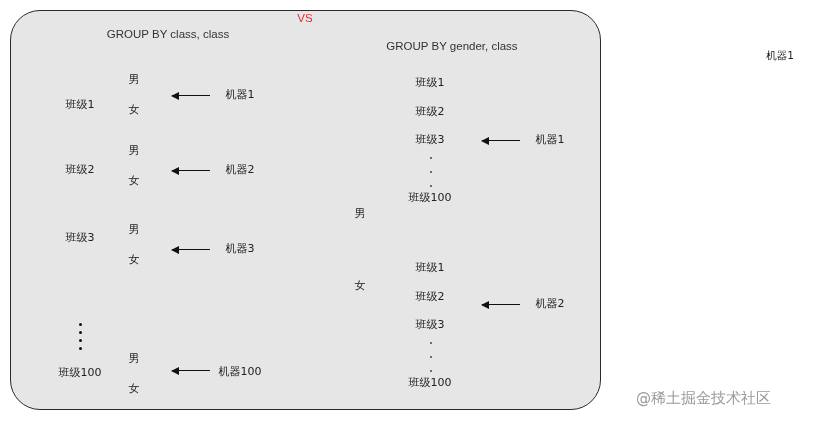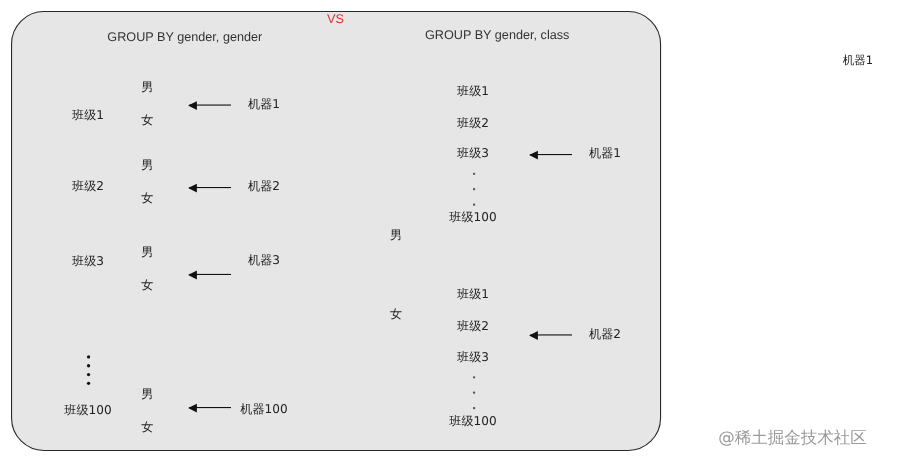"GROUP BY gender, gender" span.t { text: gender, gender -> class, class }
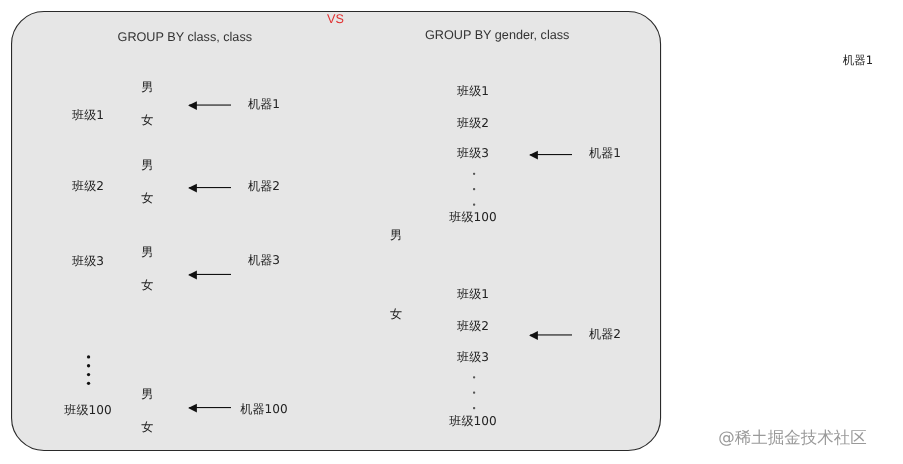"GROUP BY gender, class" span.t { top: 32px -> 46px }
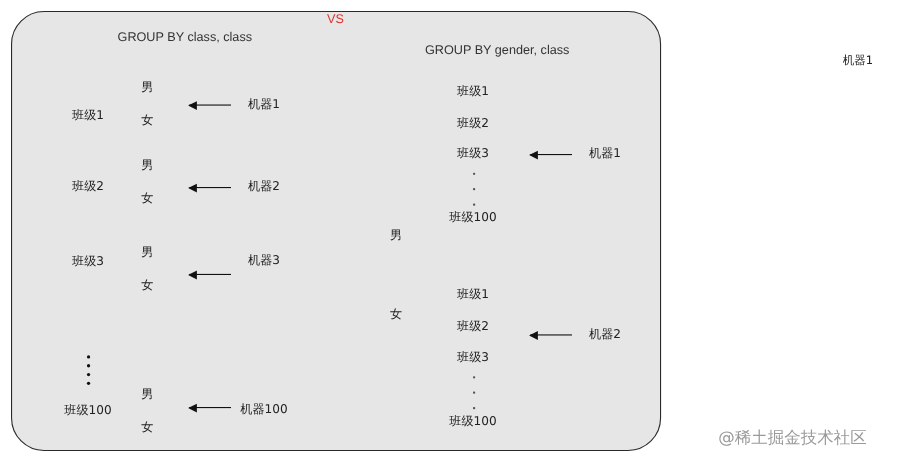"机器3" span.t { top: 237px -> 249px }
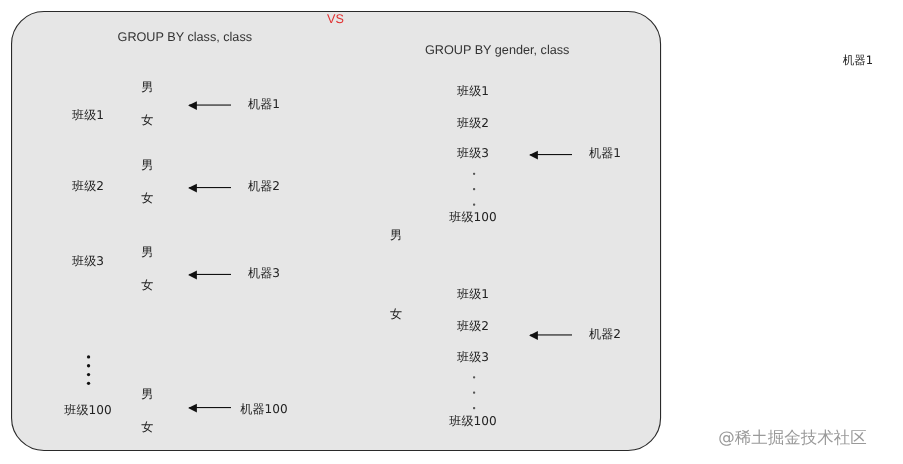"@稀土掘金技术社区" span.watermark { left: 653px -> 636px }
